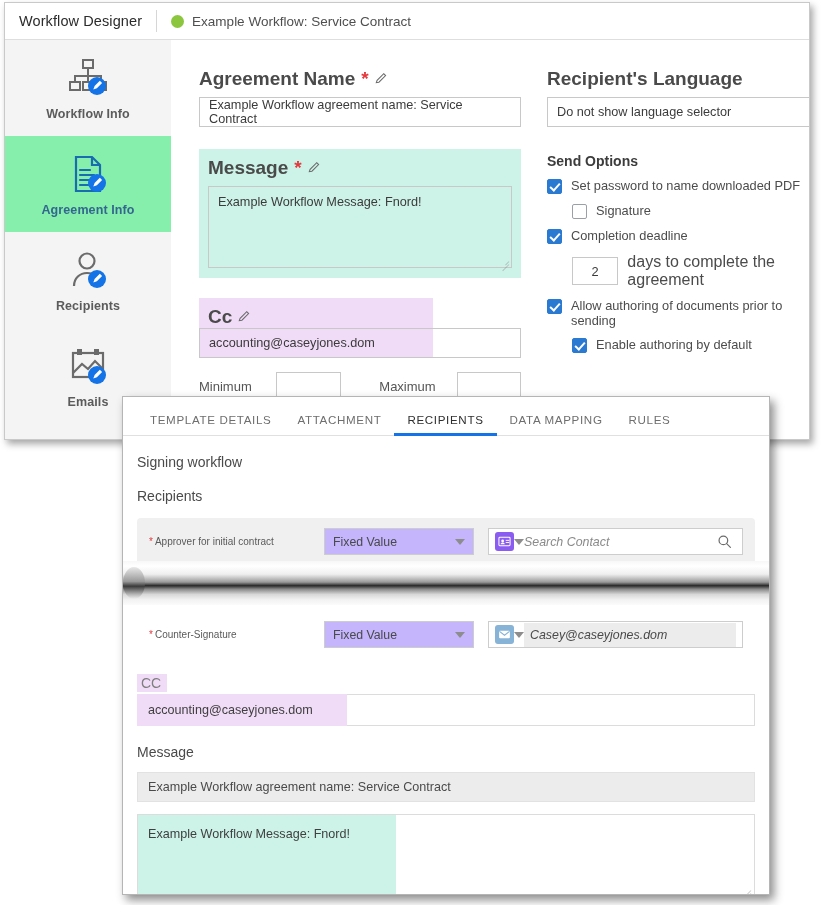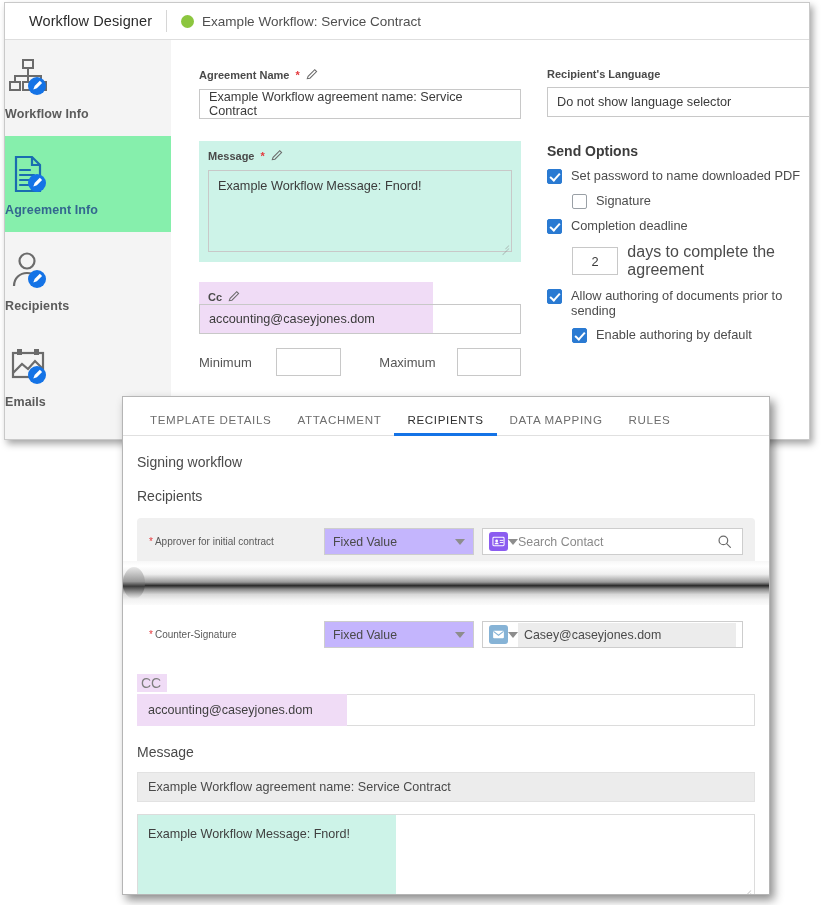"Workflow Designer" #app-header { padding-left: 24px -> 14px }
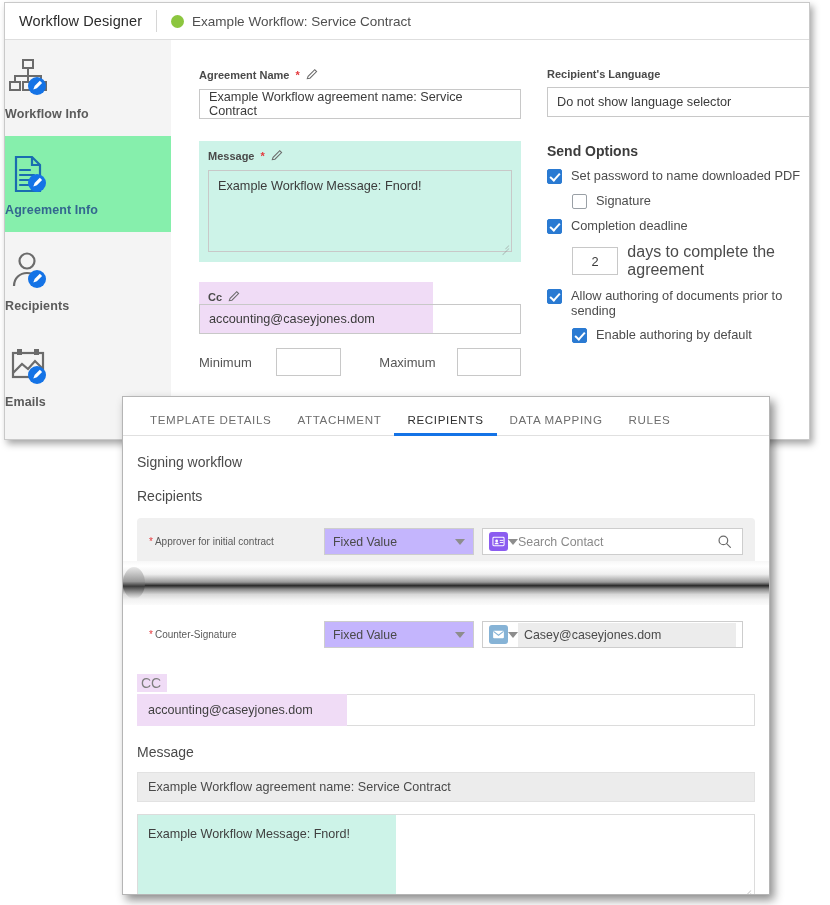"Agreement Name" .fld-label { font-size: 11px -> 19px }
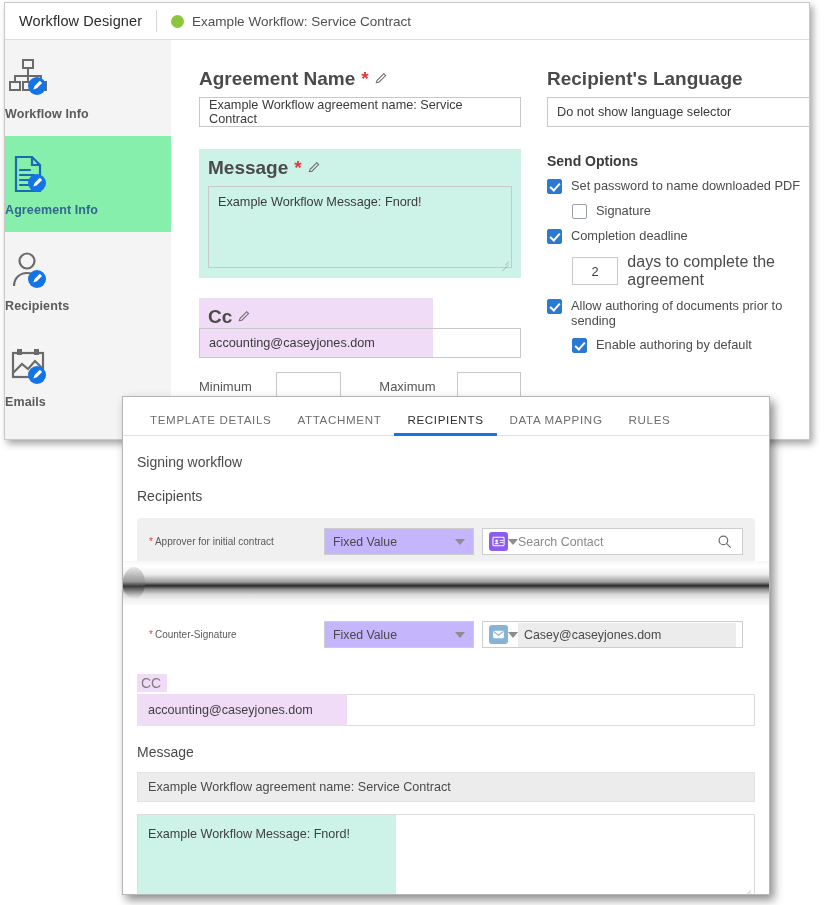"Workflow Info" .rail-item { align-items: flex-start -> center }
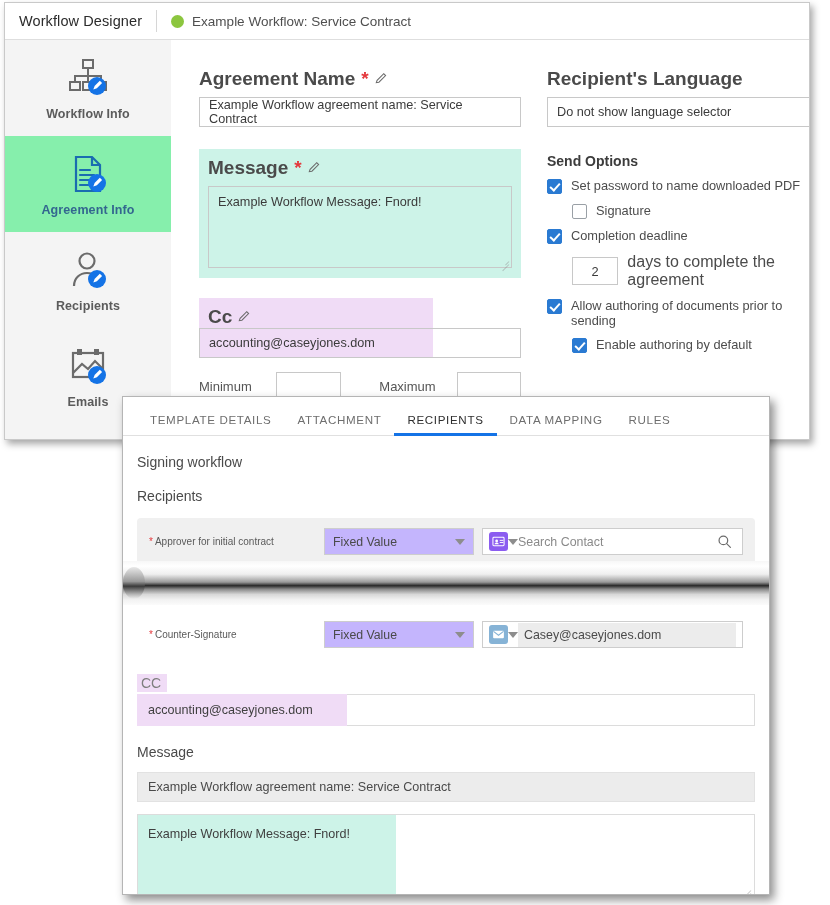"Search Contact" .combo { font-style: none -> italic; margin-left: 8px -> 14px }
